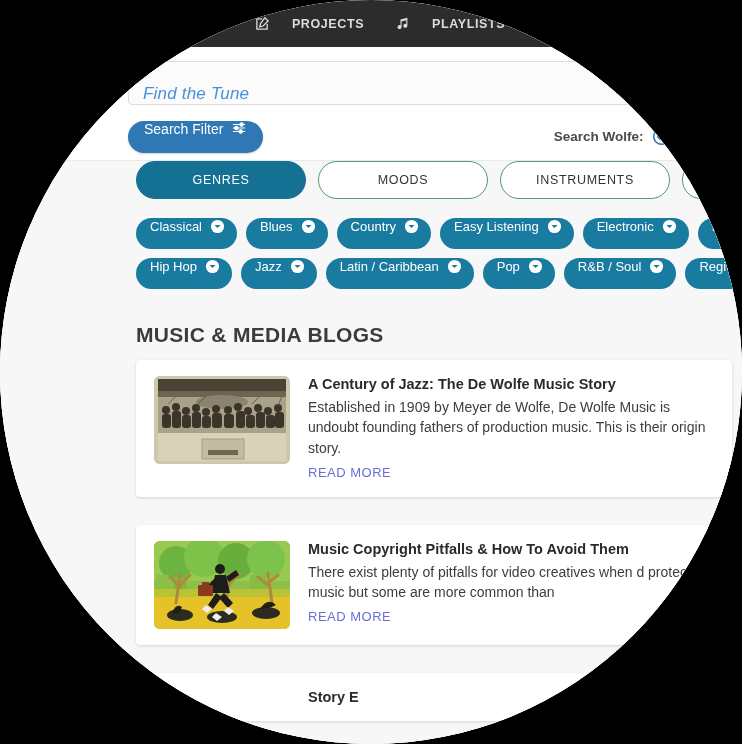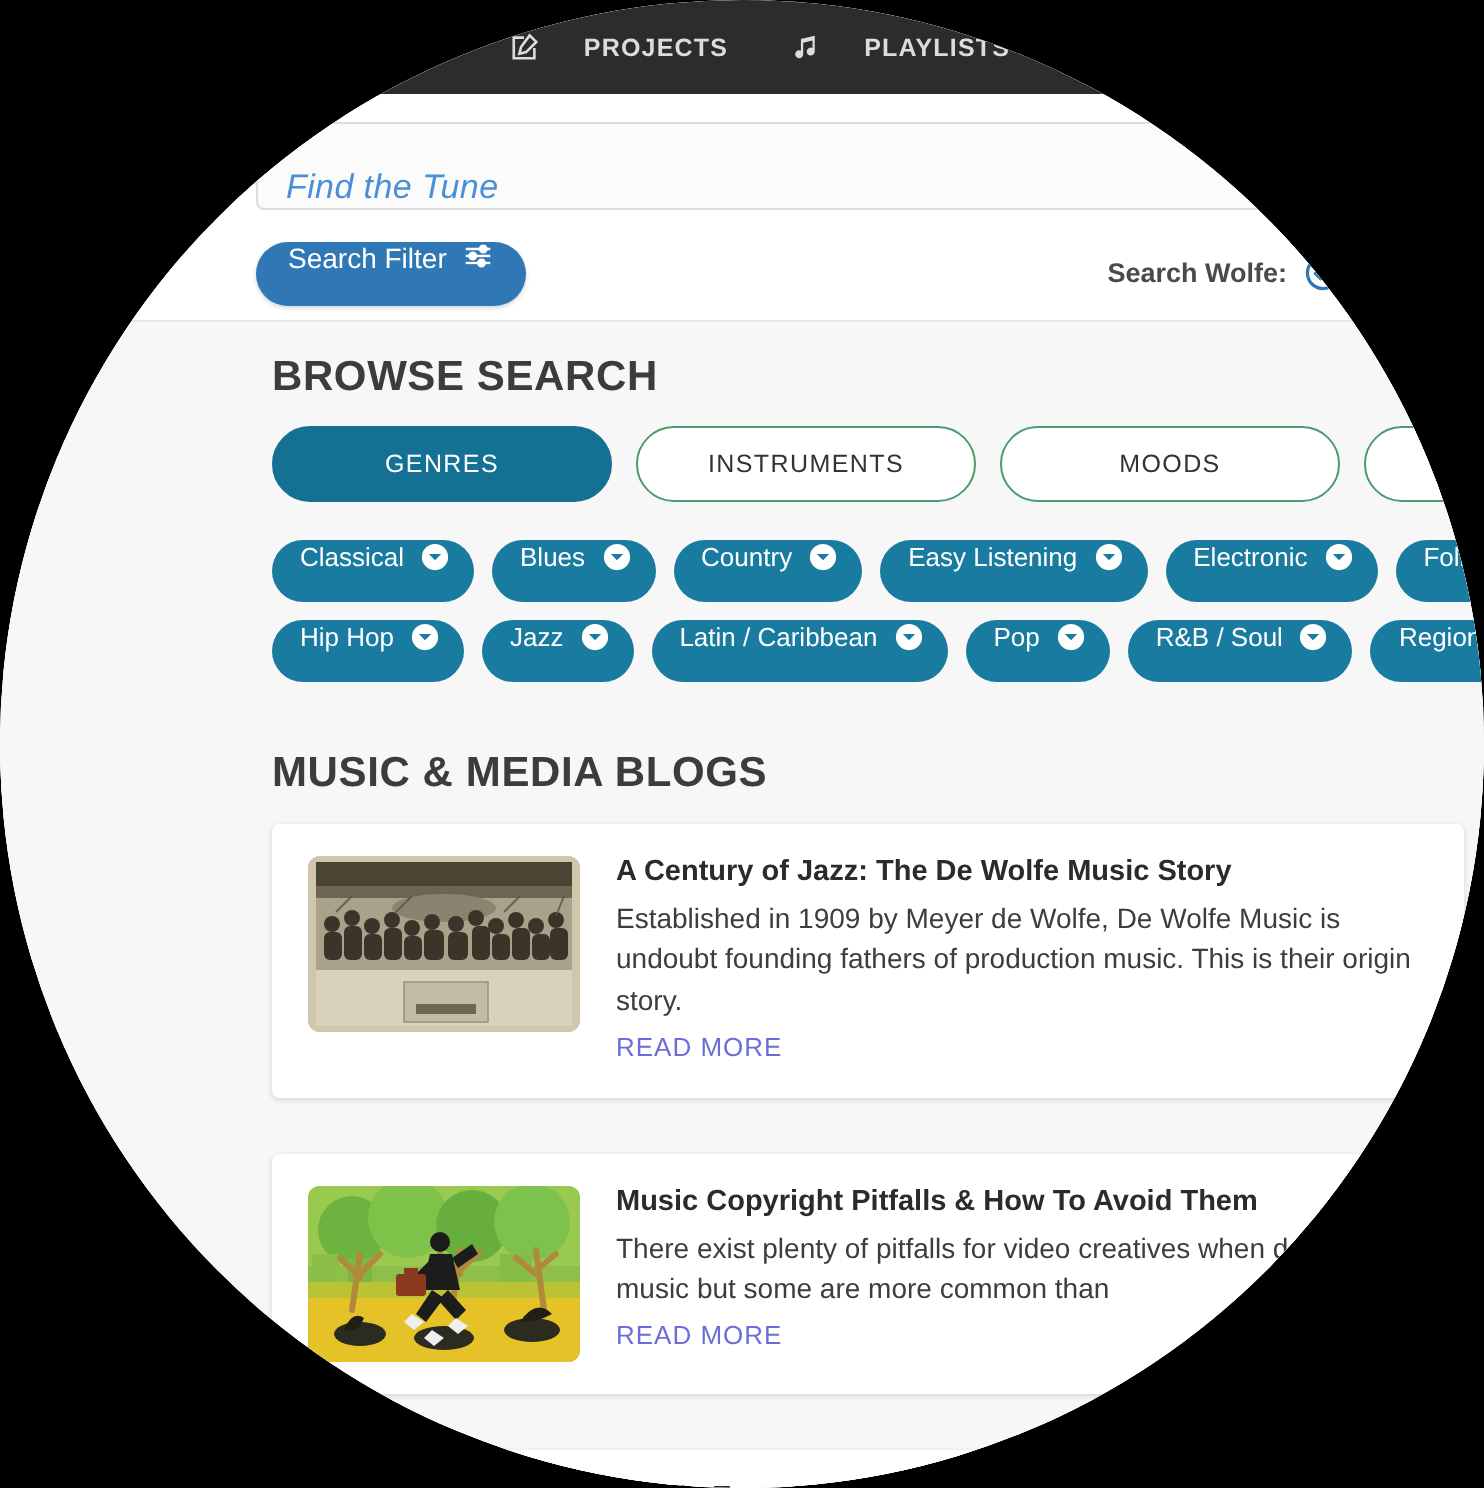"BROWSE SEARCH" div.section-title { html: <div>BROWSE SEARCH</div> -> none }
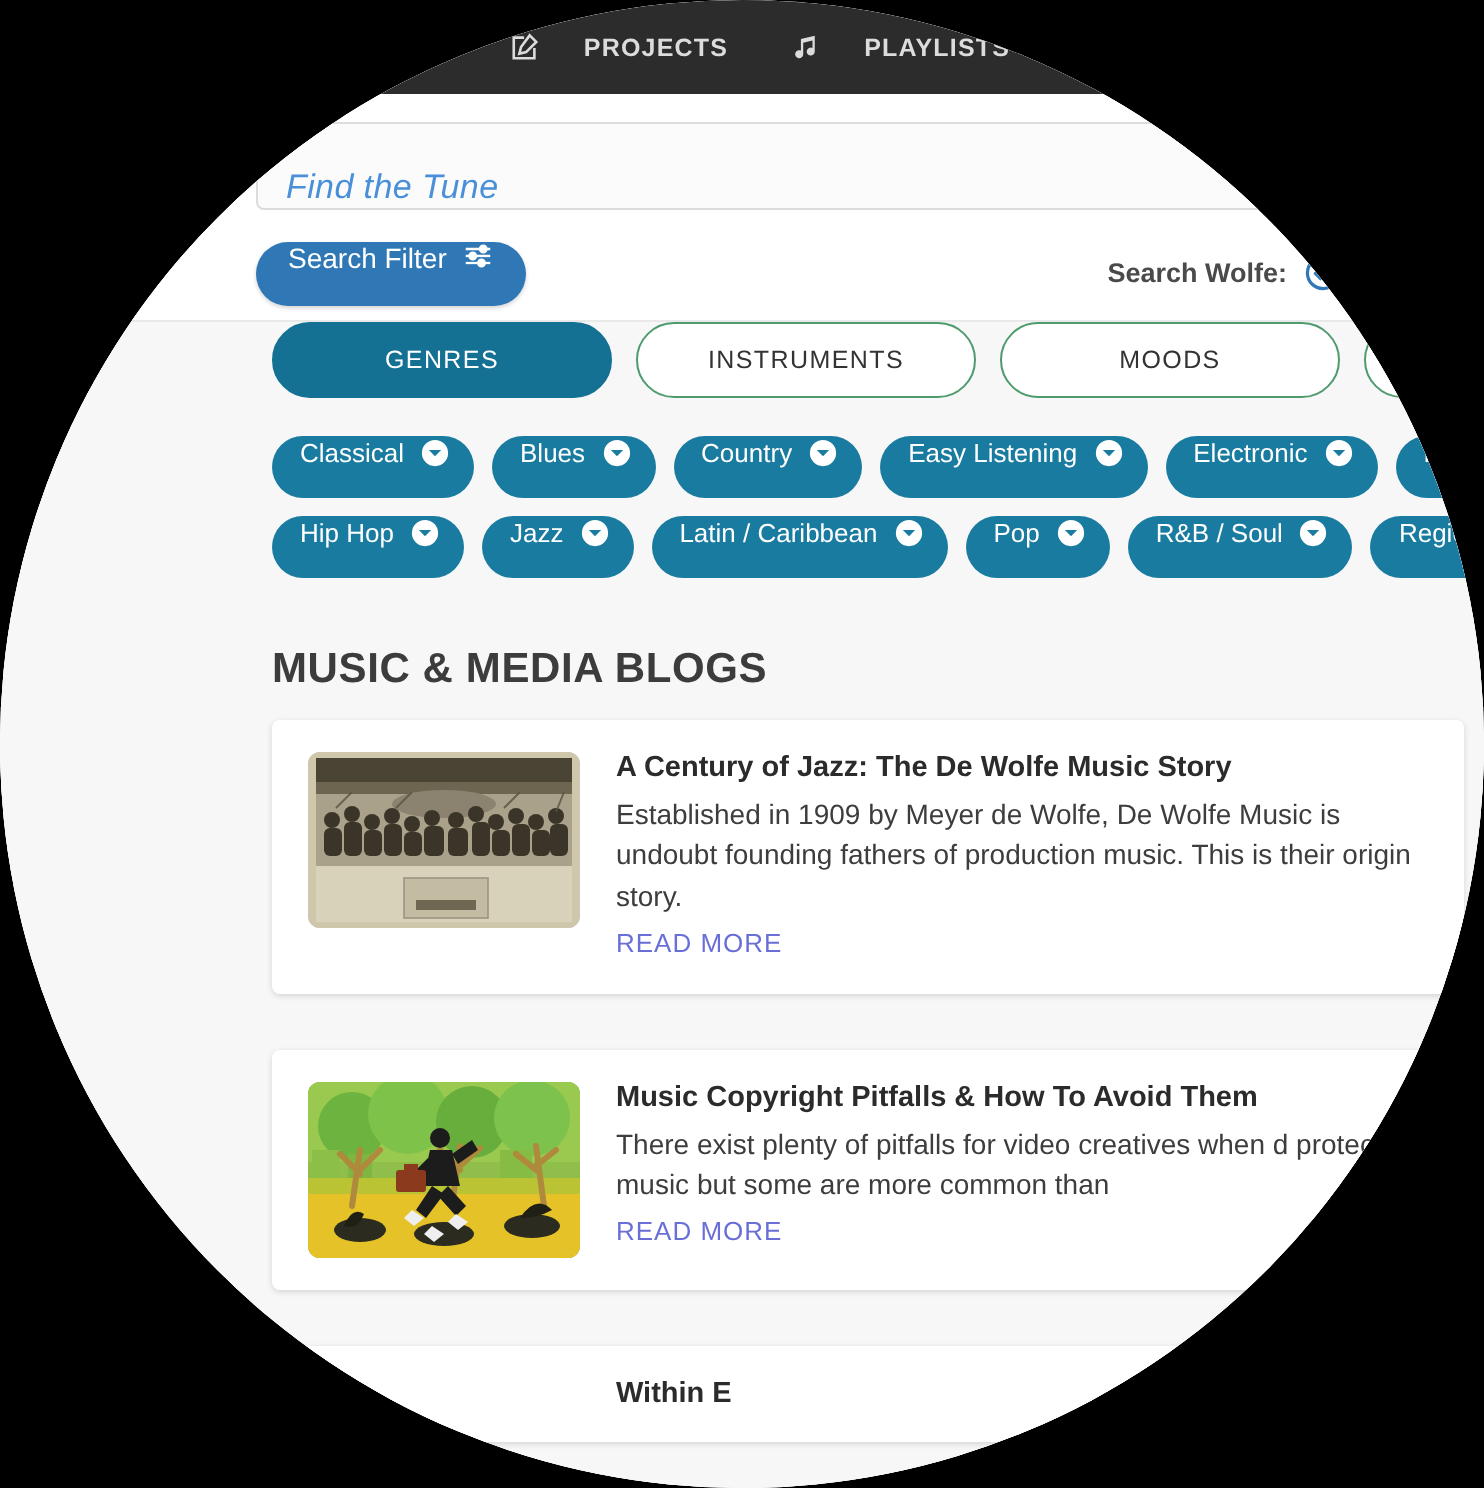"INSTRUMENTS" div.browse-tab { order: before "MOODS" -> after "MOODS" }
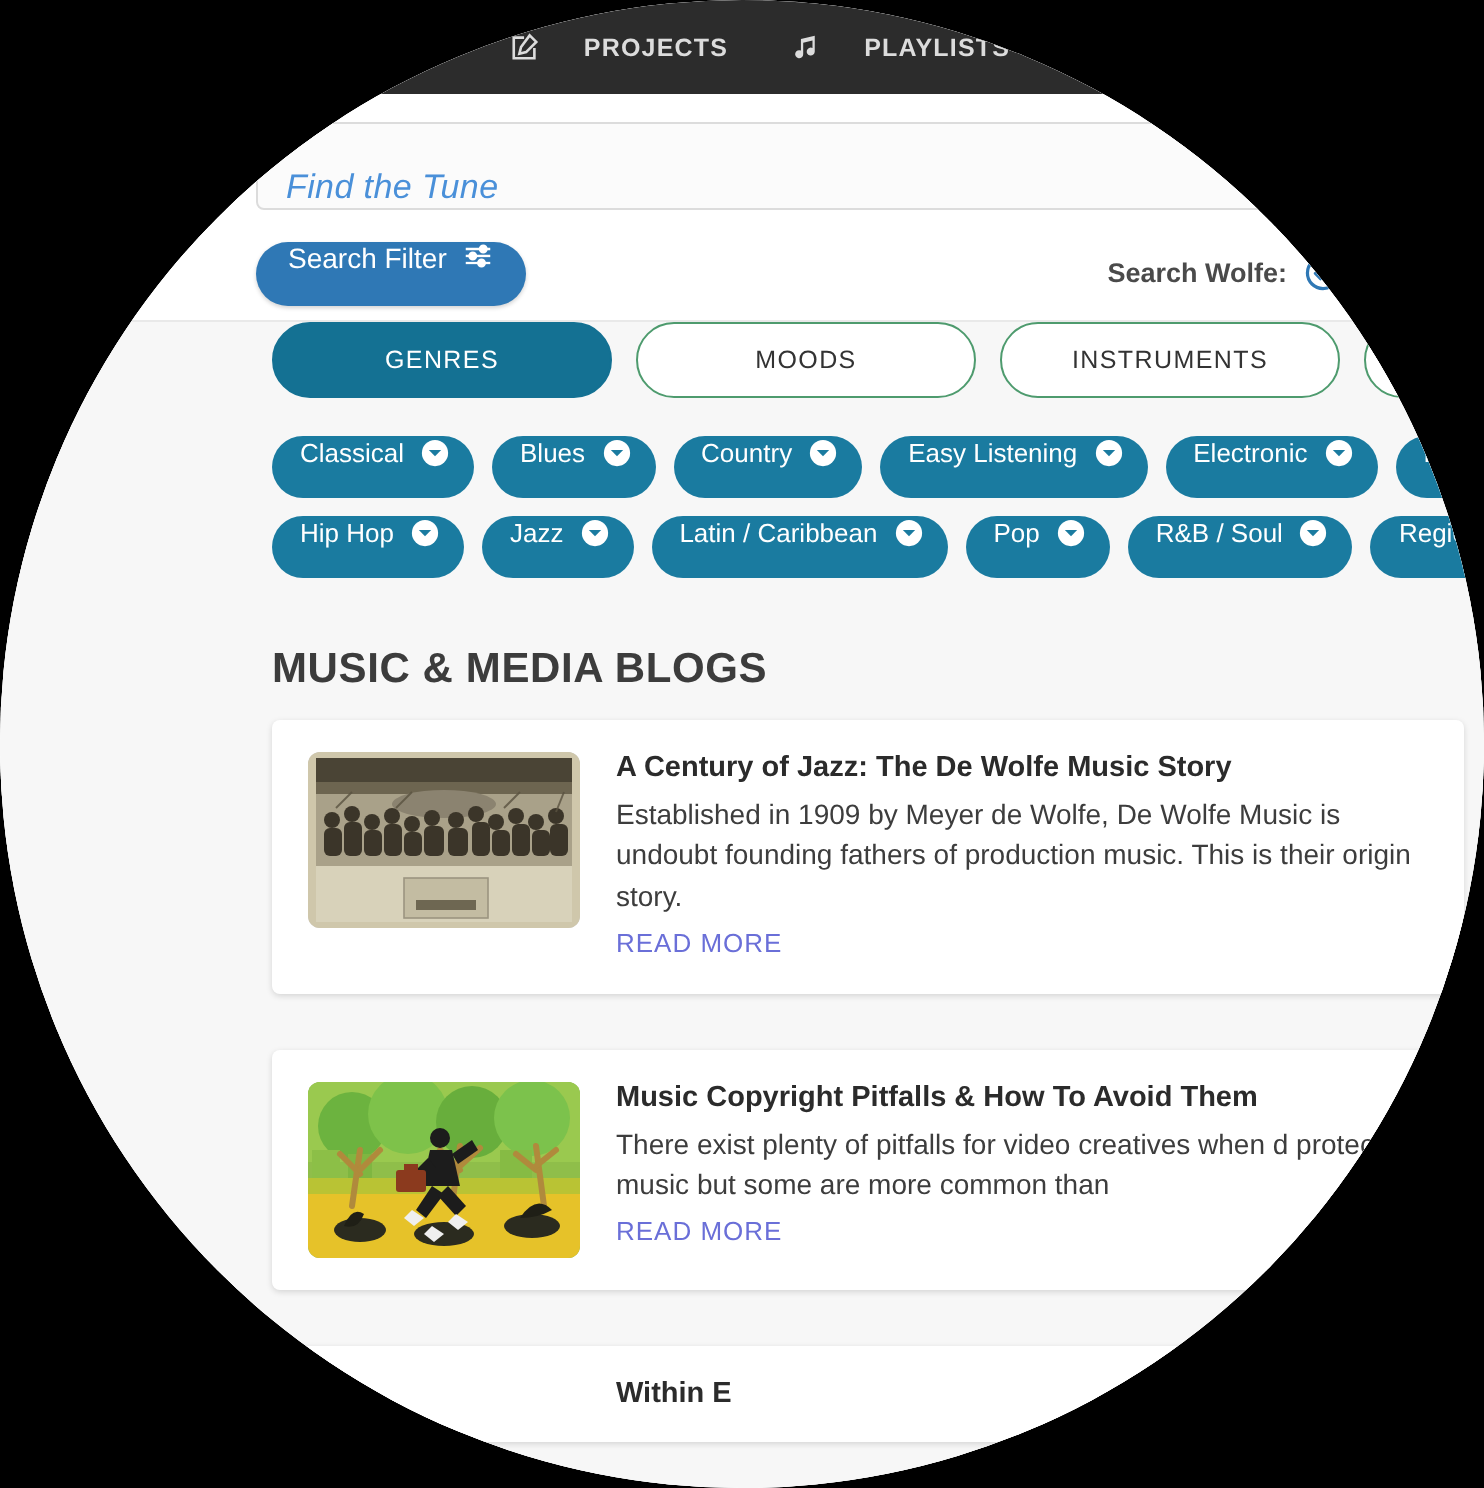"Within E" div.partial-title { text: Within -> Story }
